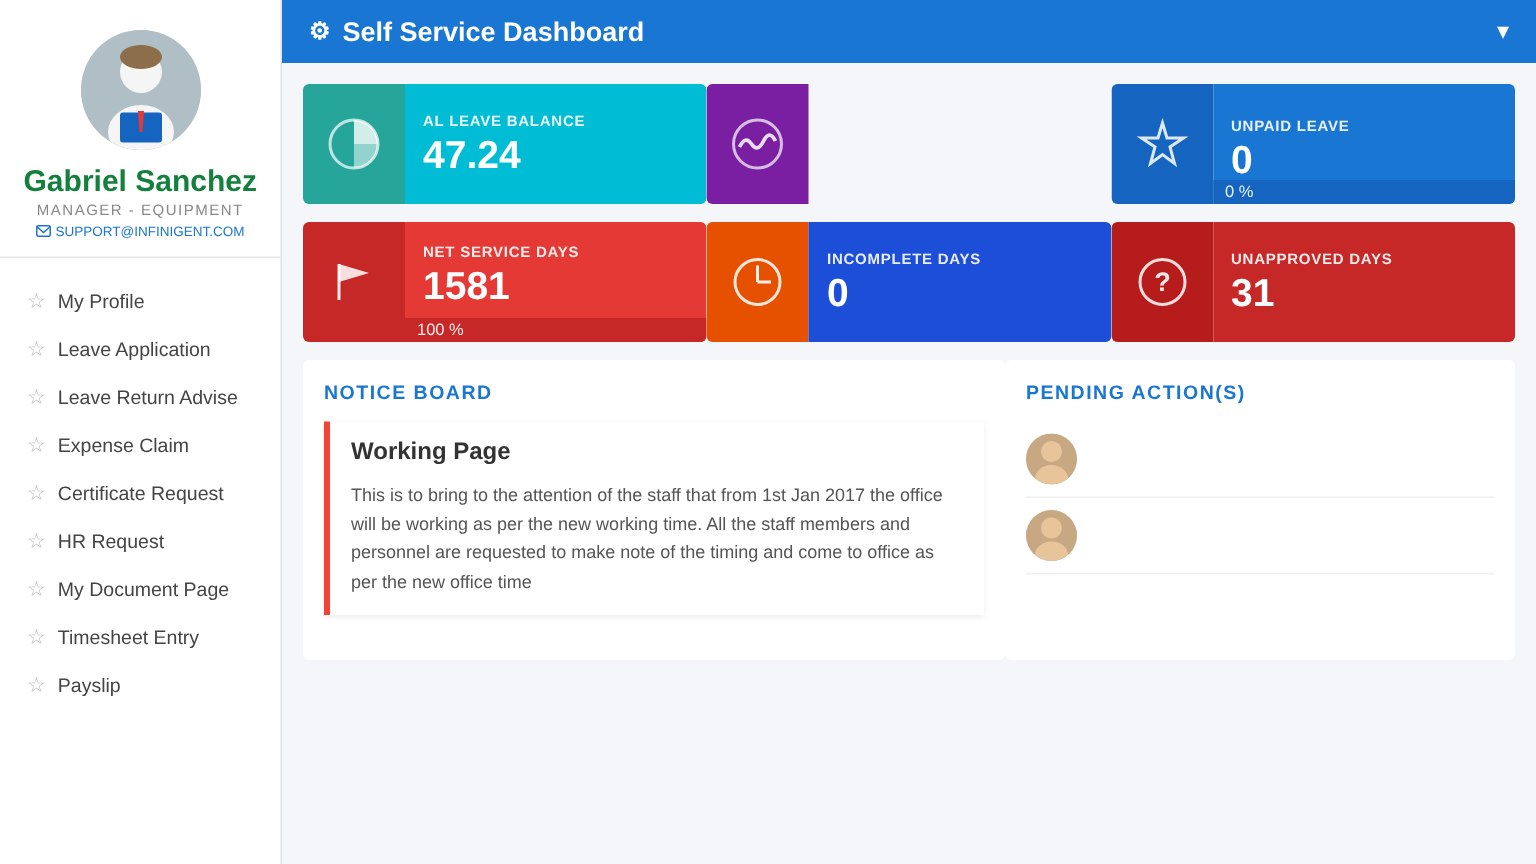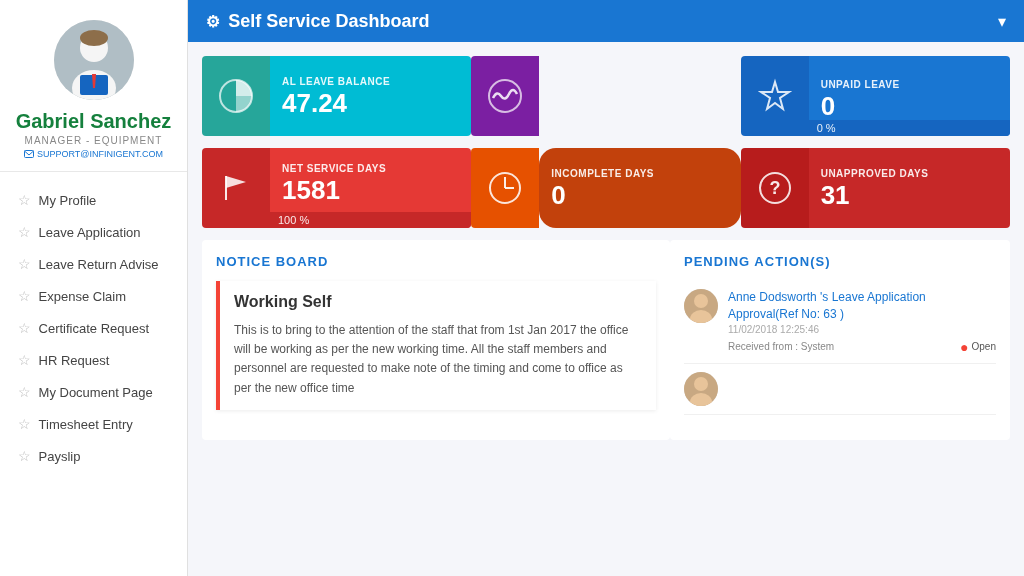"INCOMPLETE DAYS" .card-orange .stat-info { background: #c2410c -> #1d4ed8; border-radius: 17px -> none }
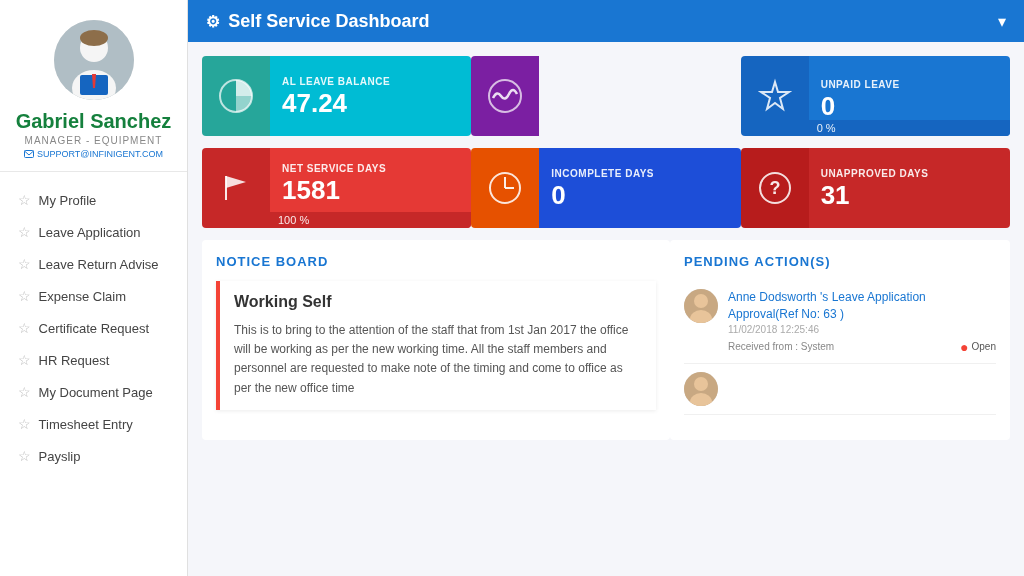"Working Self" div.notice-title { text: Self -> Page }
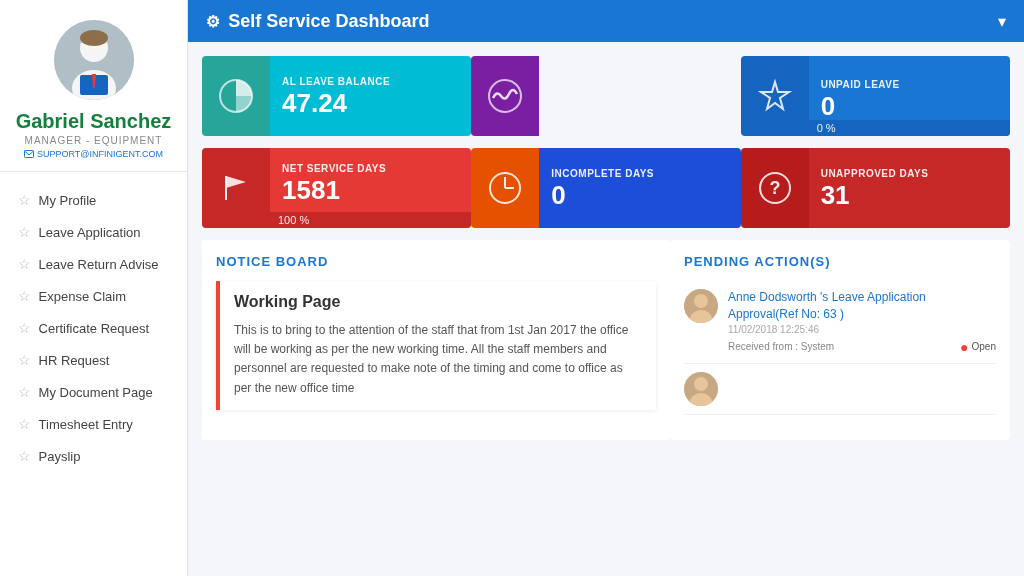"Anne Dodsworth 's Leave Application" div.pending-info { html: <div> <div>Anne Dodsworth 's Leave Application Approval(Ref No: 63 )</div> <div>11/02/2018 12:25:46</div> <div> <div>Received from : System</div> <div> <span>●</span> <span>Open</span> </div> </div> </div> -> none }
